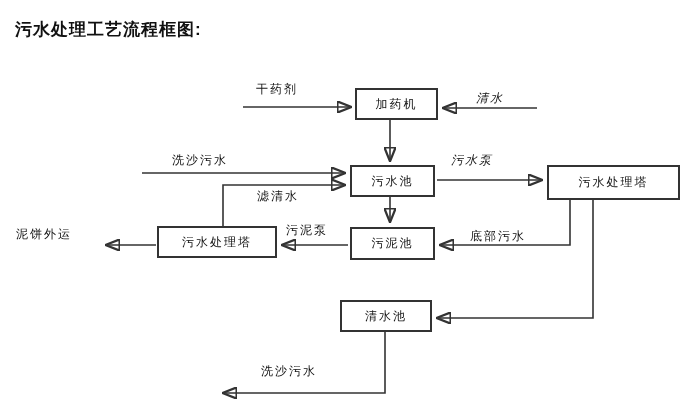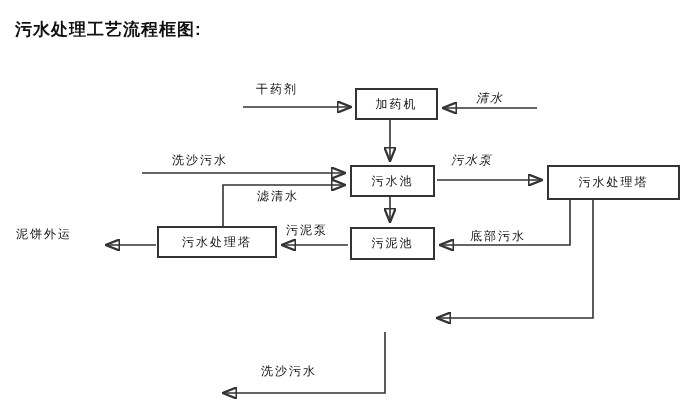"清水池" div.node { html: none -> <div>清水池</div> }
